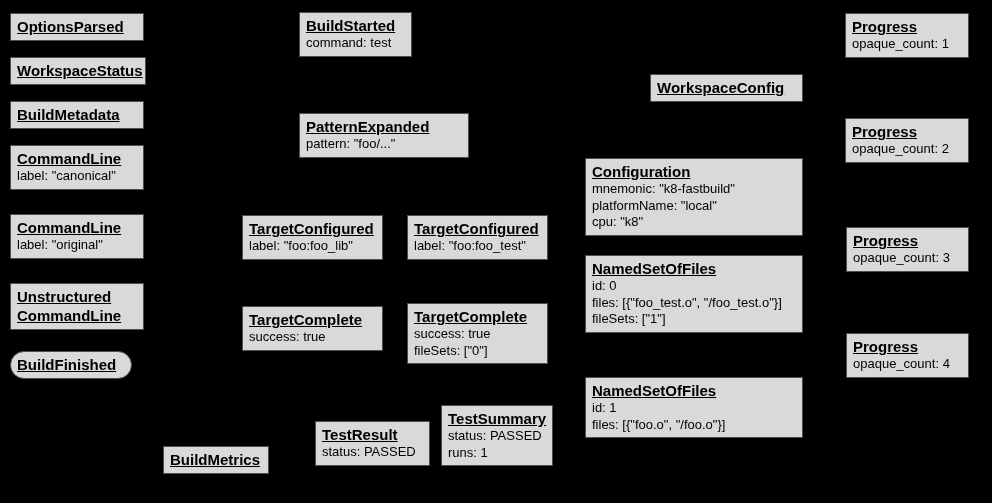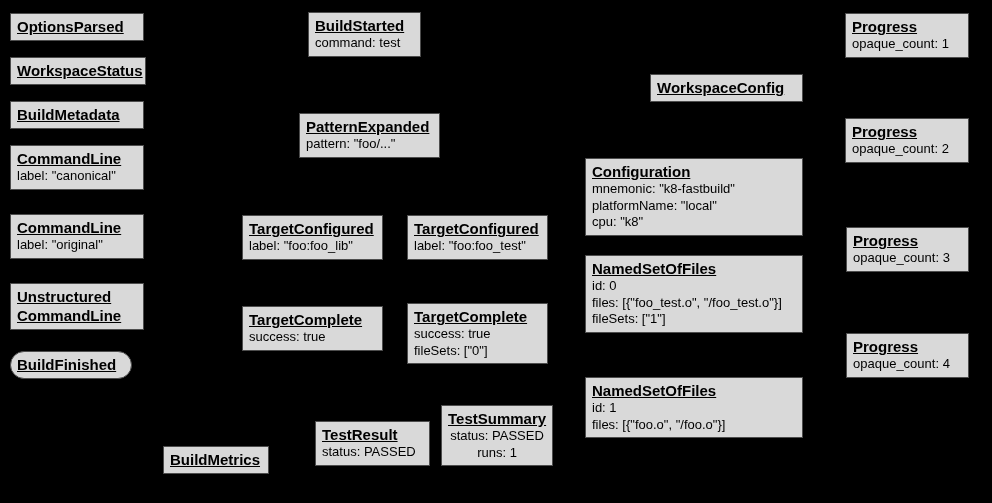"BuildStarted" div.box { left: 308px -> 299px }
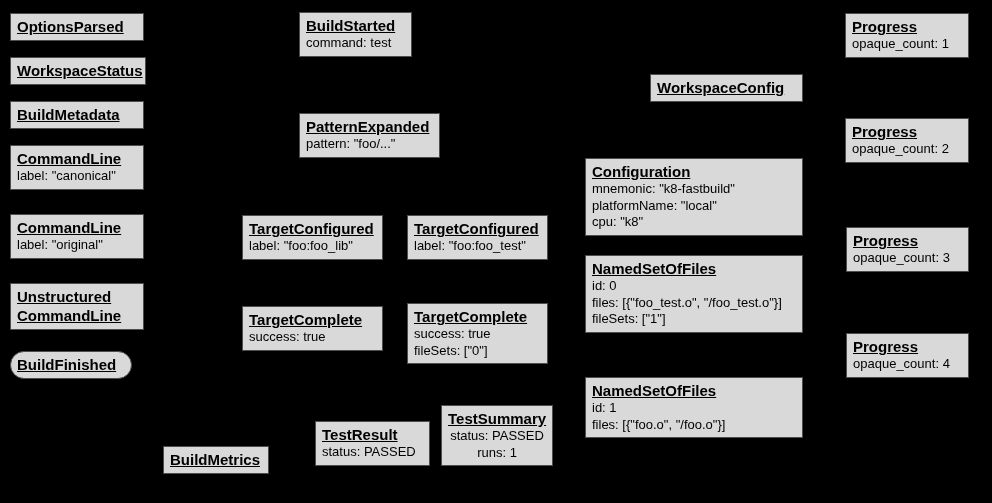"PatternExpanded" div.box { width: 141px -> 170px }
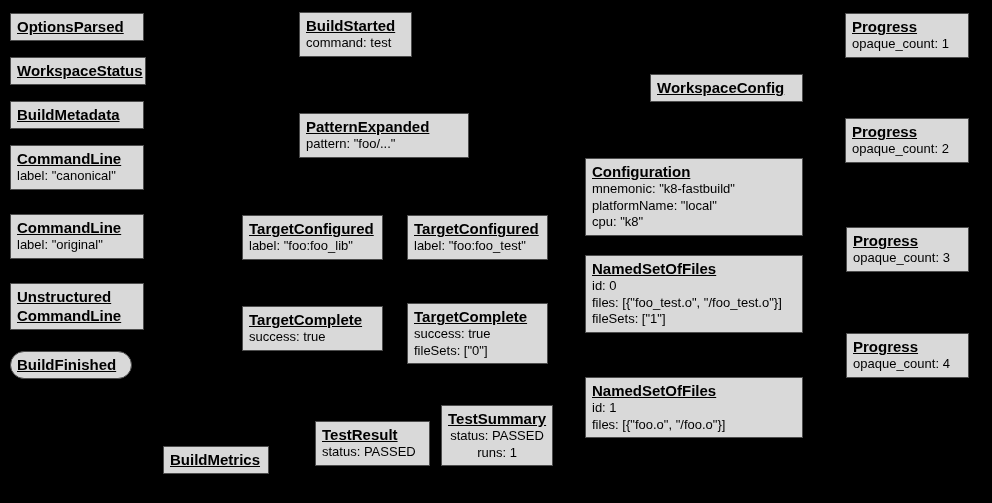"TestSummary" div.box { text-align: center -> none }
